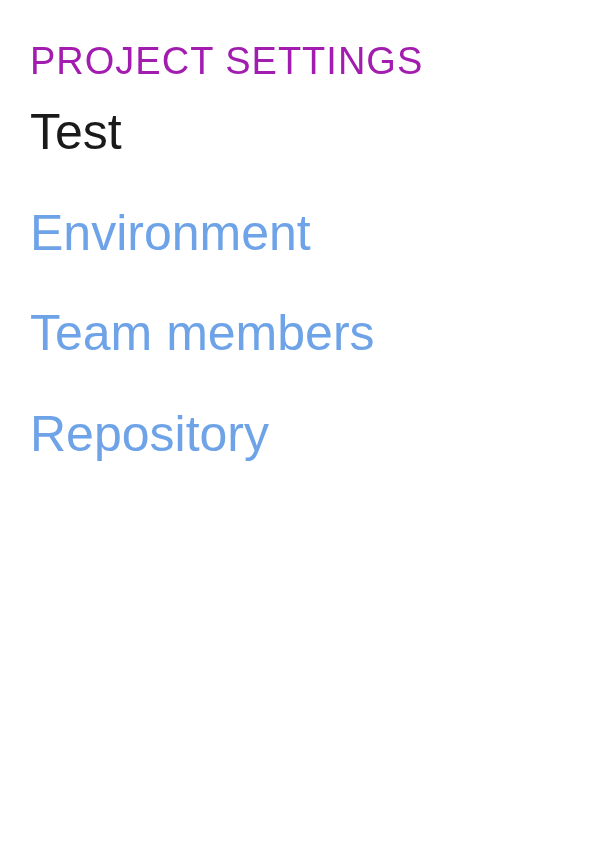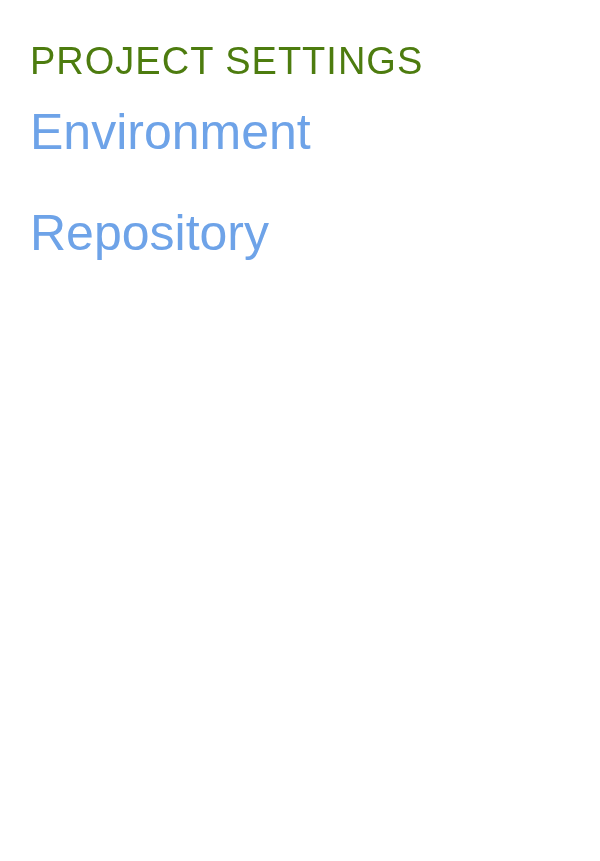"PROJECT SETTINGS" .nav-header { color: #4d7c0f -> #a21caf }
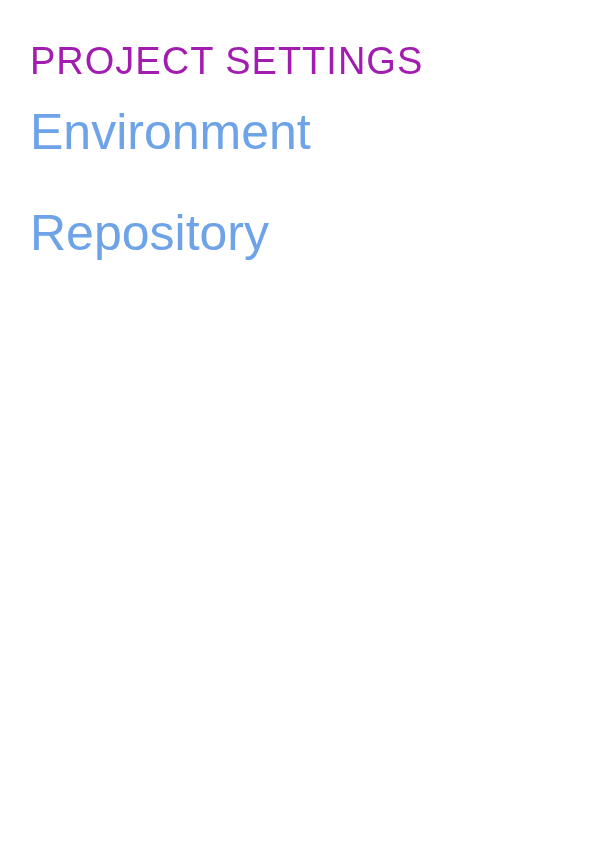"Test" a.nav-item { html: none -> <a> <span>Test</span> </a> }
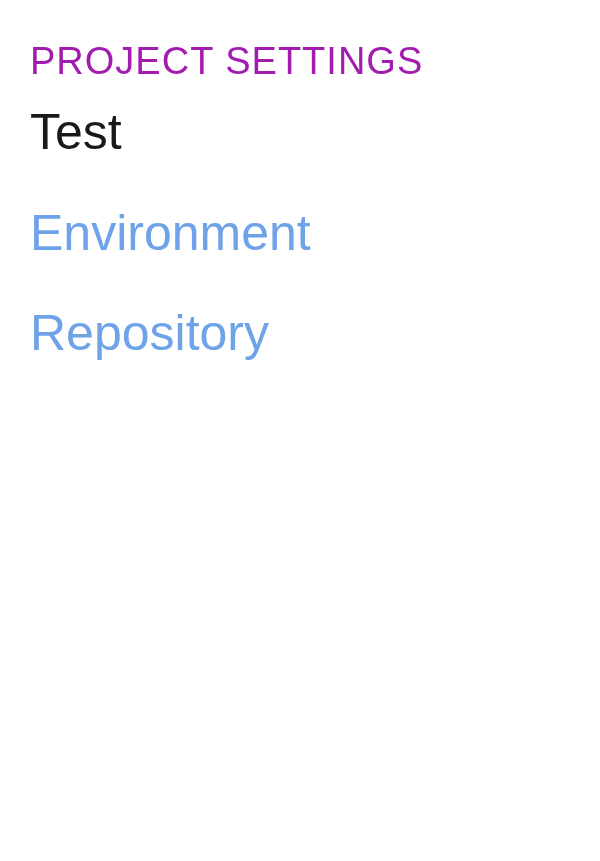"Team members" a.nav-item { html: none -> <a> <span>Team members</span> </a> }
